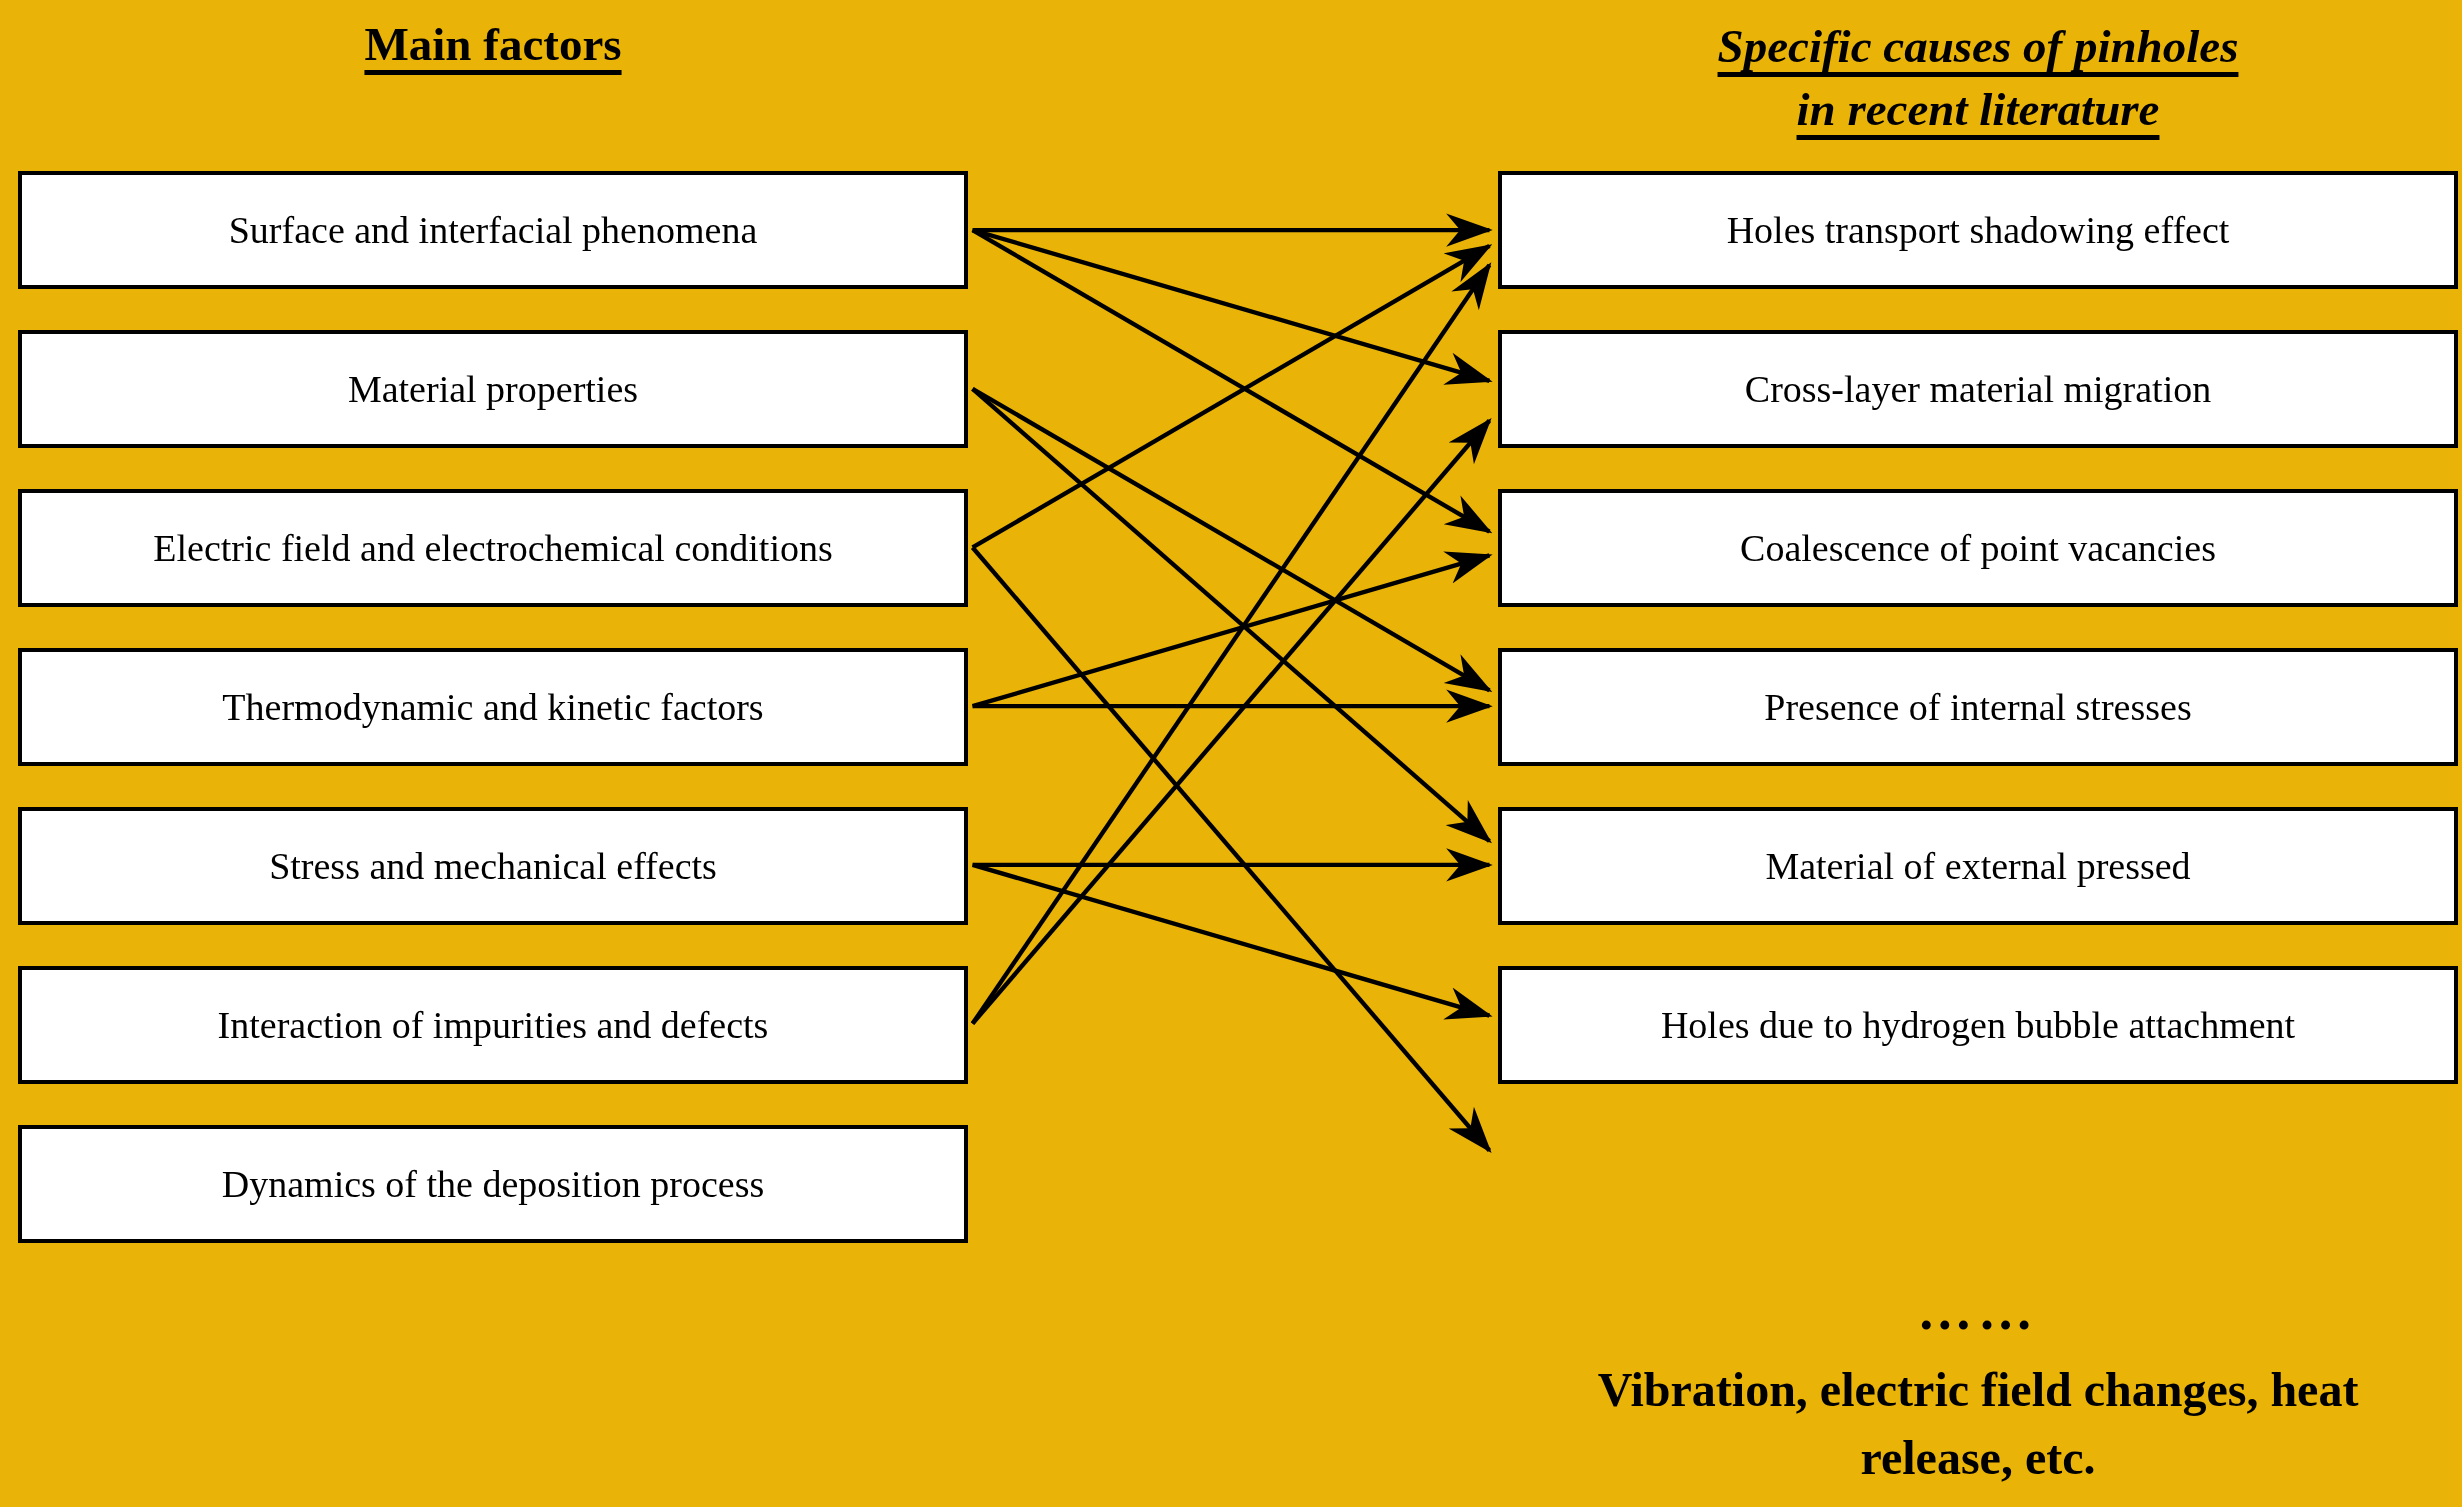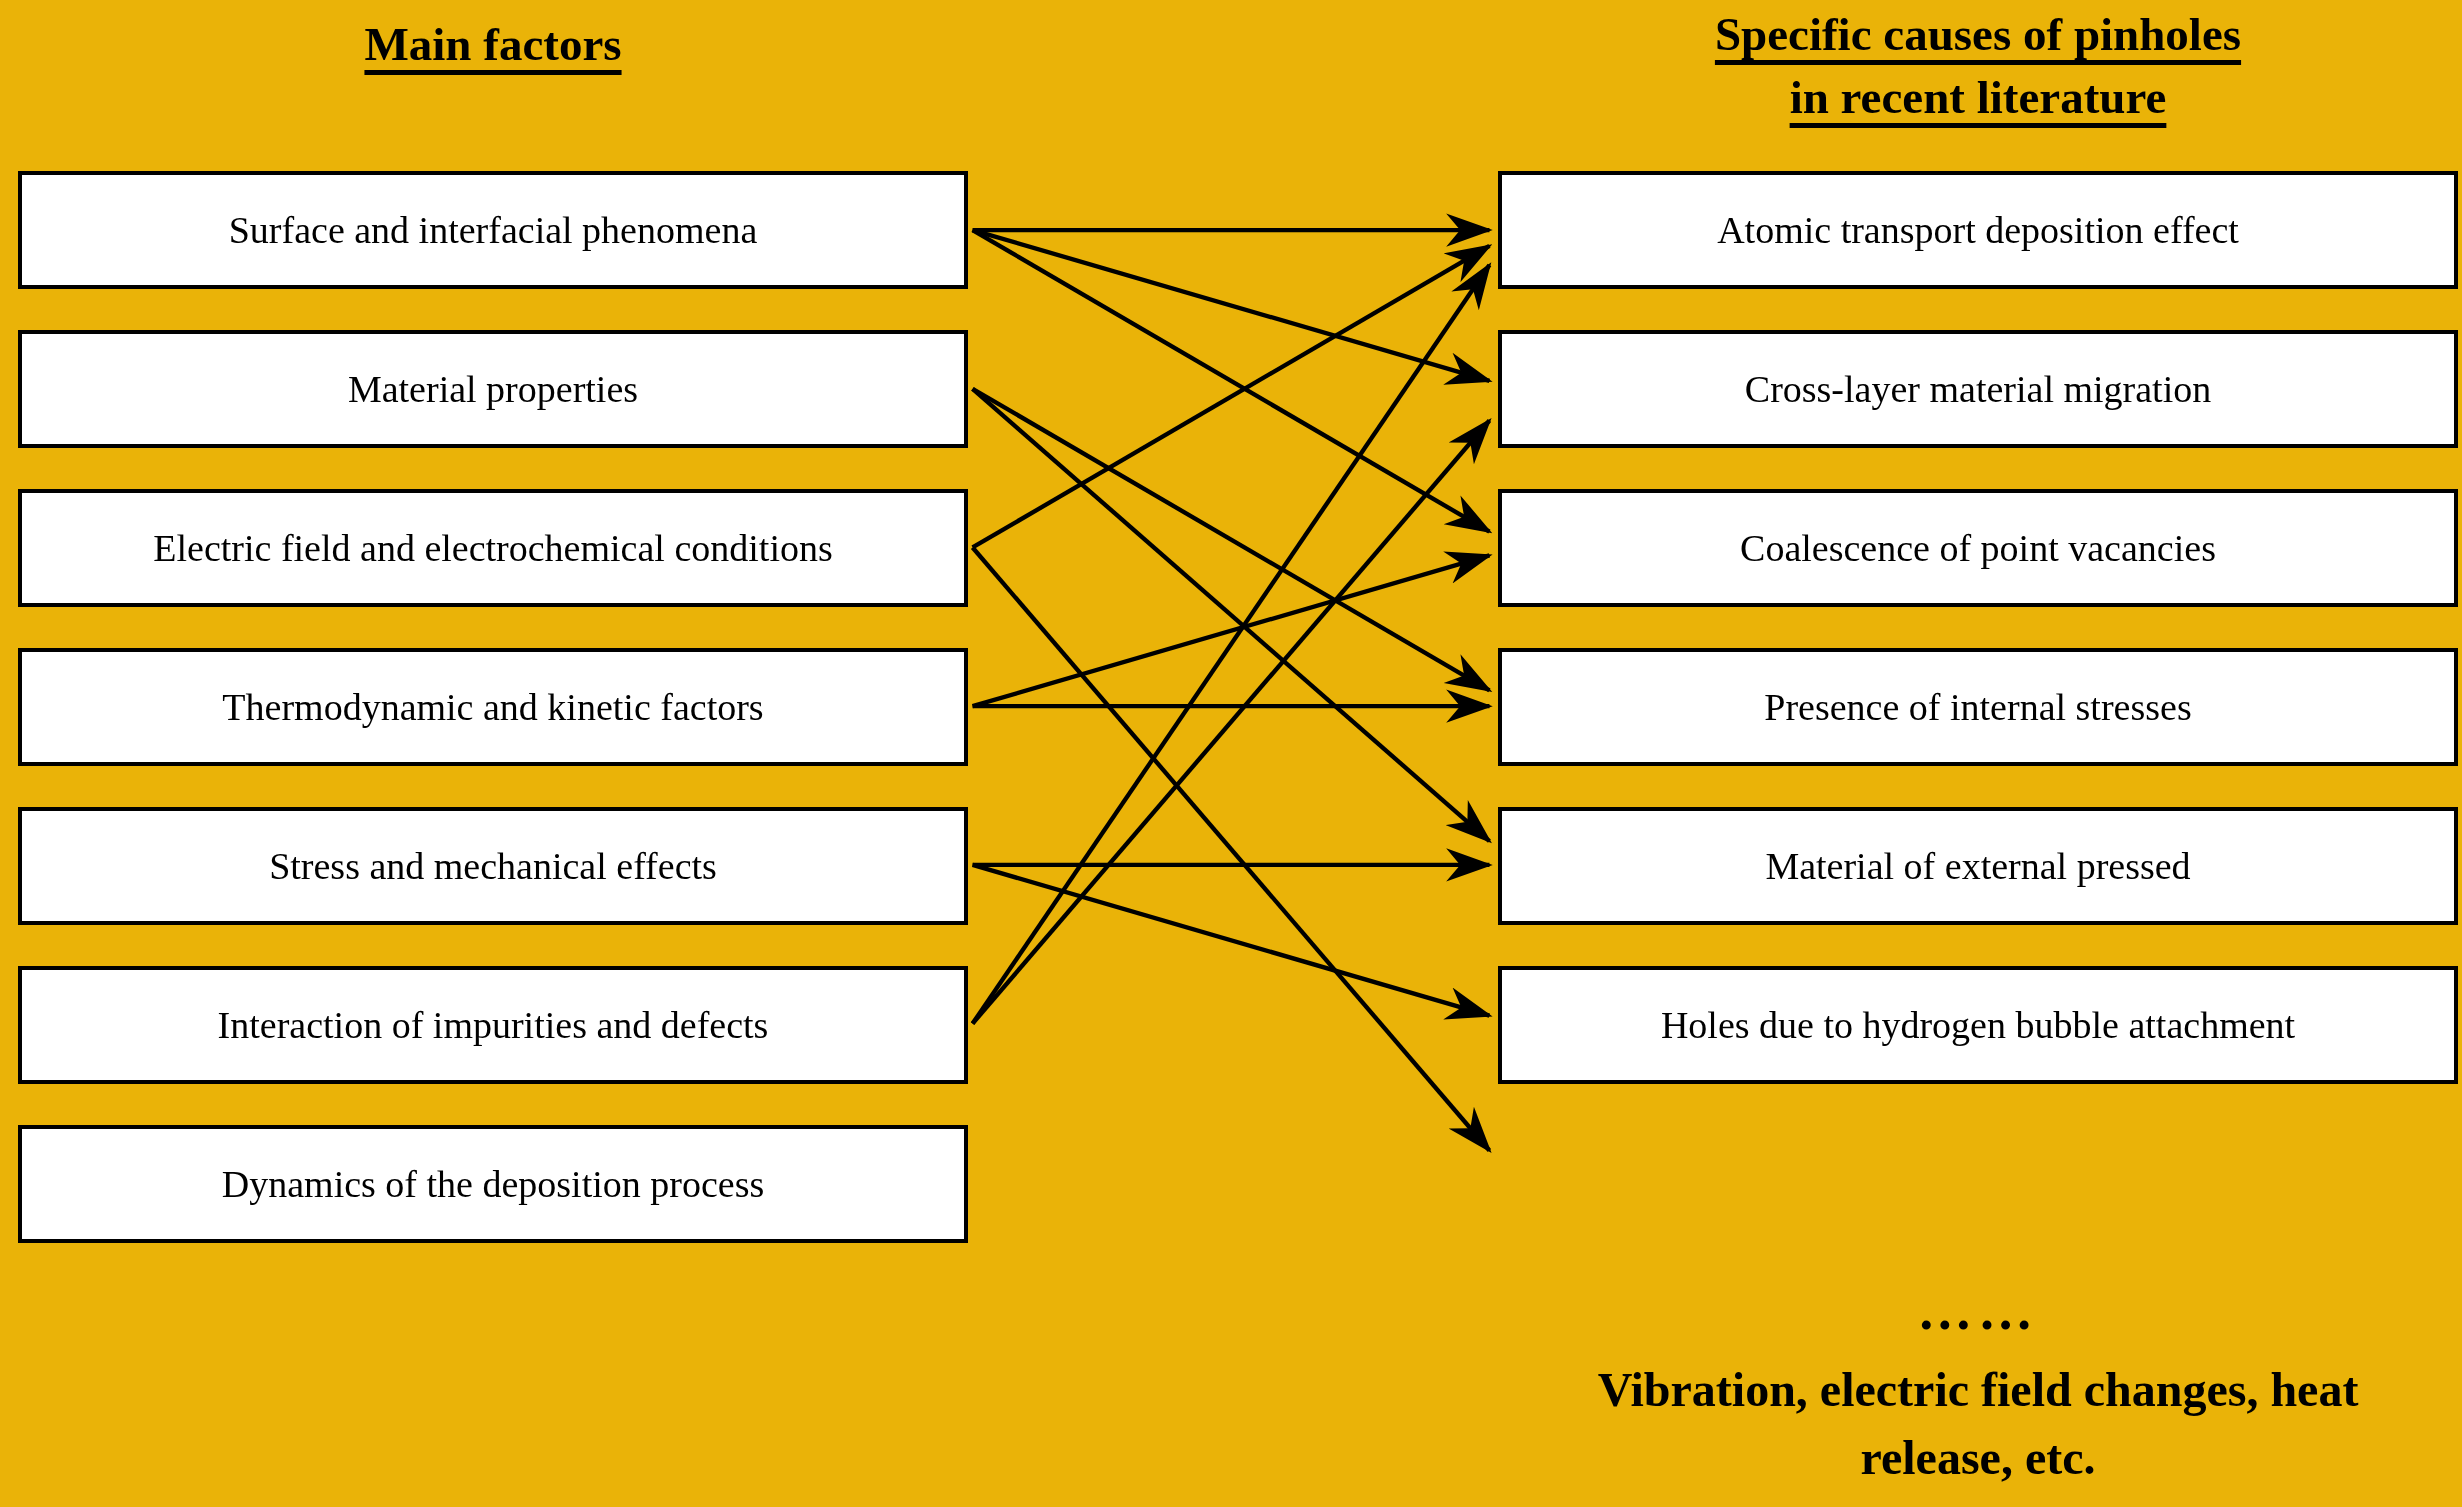"Specific causes of pinholes" #right-header { font-style: none -> italic; top: 3px -> 15px }
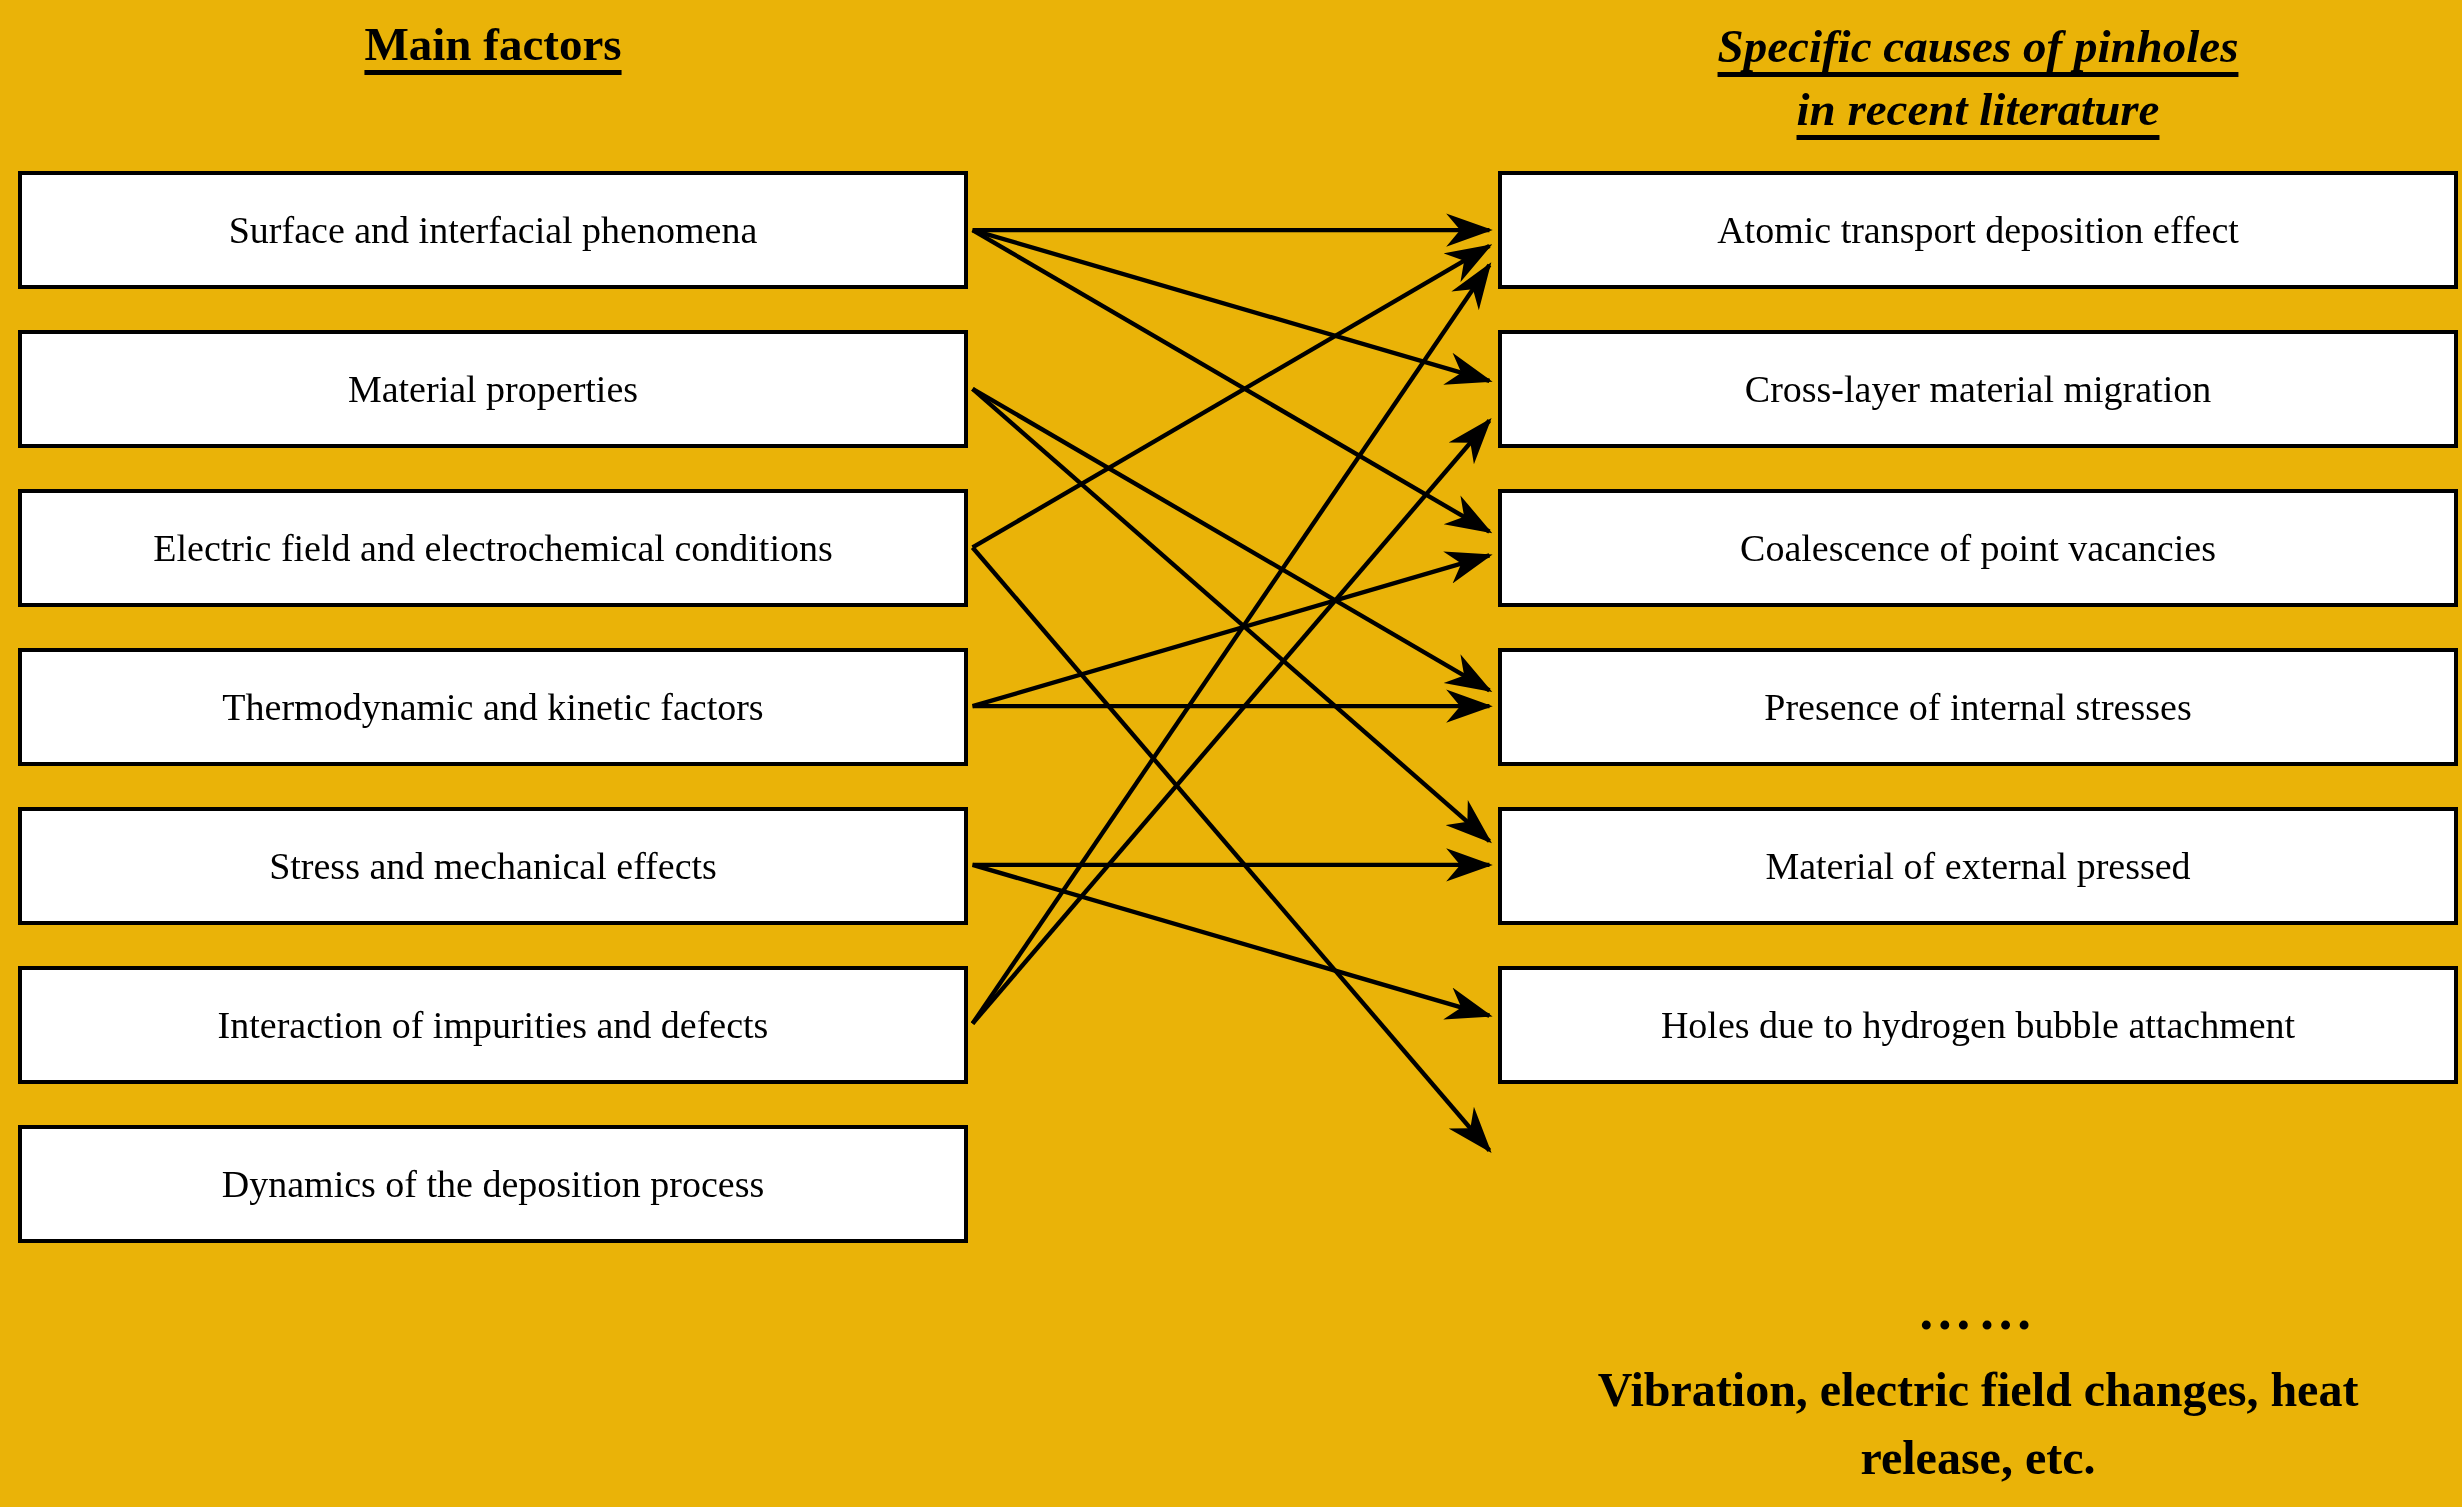"Atomic transport deposition effect" div.nbox { text: Atomic transport deposition -> Holes transport shadowing }
